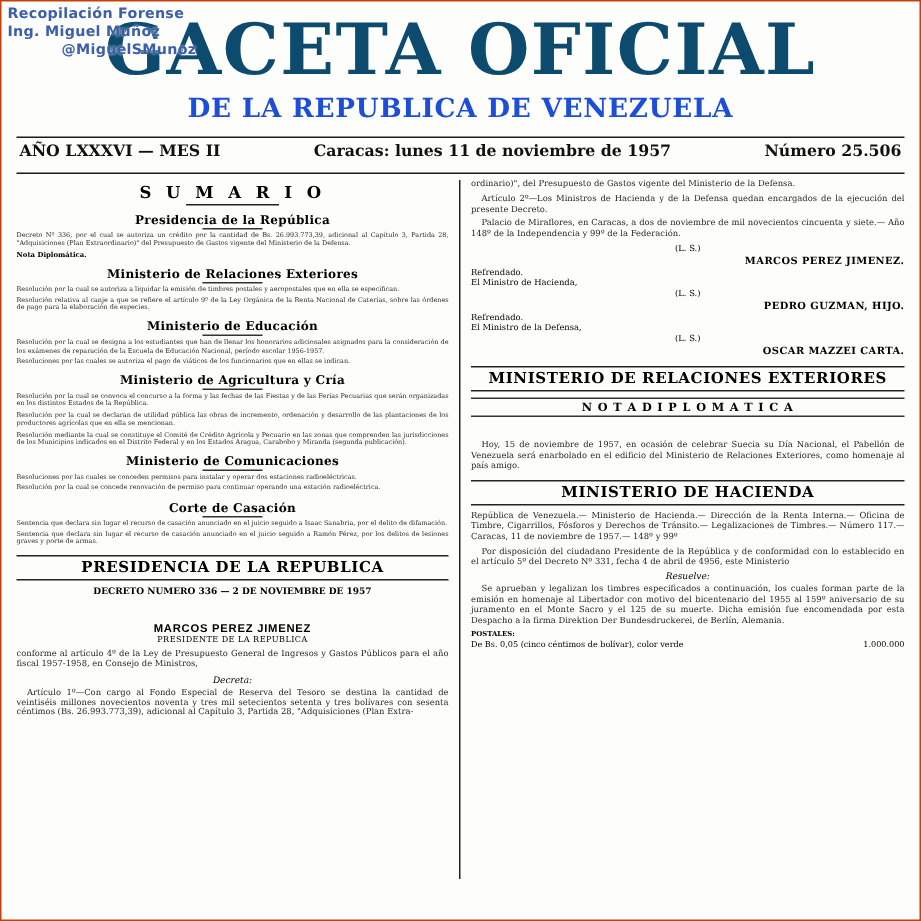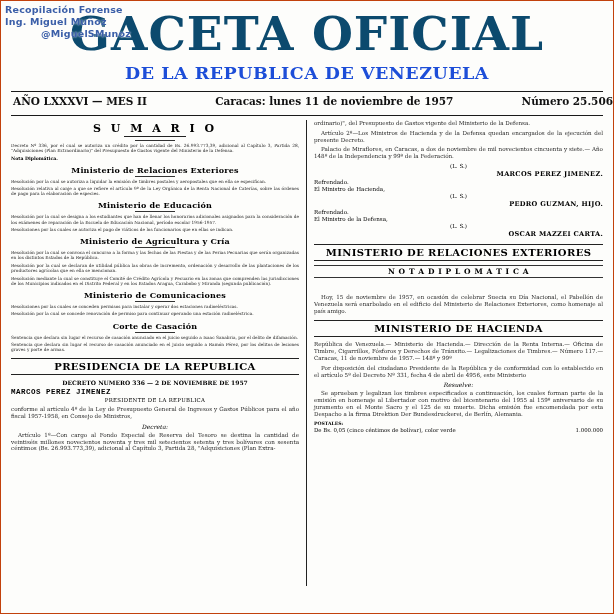"AÑO LXXXVI — MES II" .issue-line { padding: 3px 0 2px 12px -> 3px 12px 2px 12px }
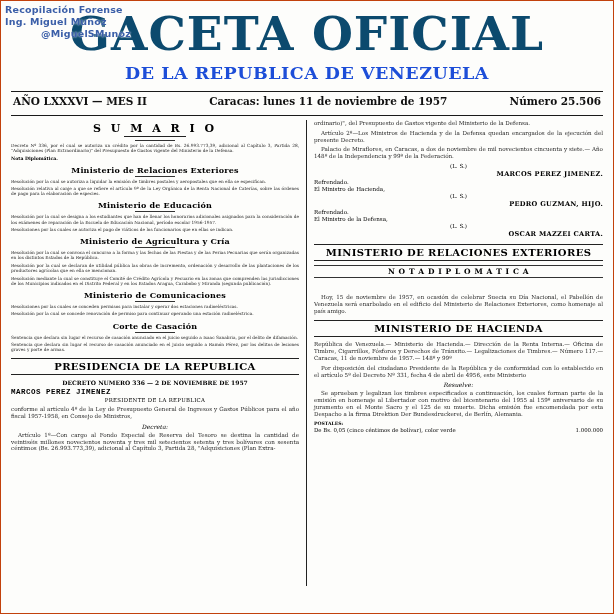"Presidencia de la República" div.org { html: none -> <div>Presidencia de la República</div> }
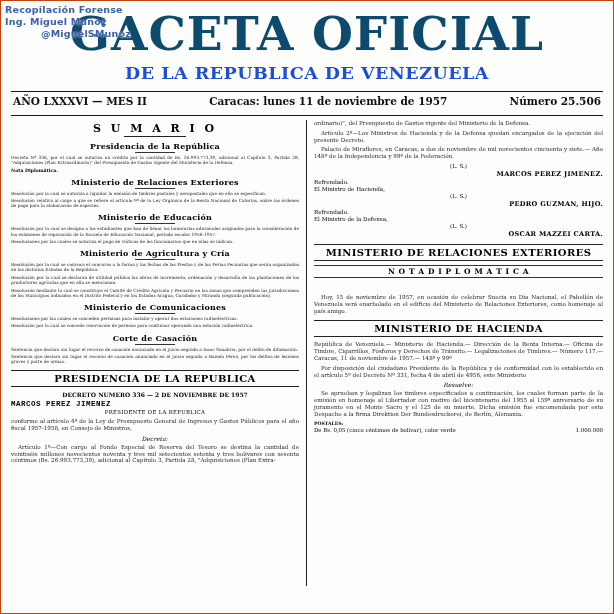"MARCOS PEREZ JIMENEZ" .name-center { font-family: Liberation Mono, monospace -> Liberation Sans, sans-serif; margin: 2px 0 0 0 -> 16px 0 0 0; text-align: left -> center }
